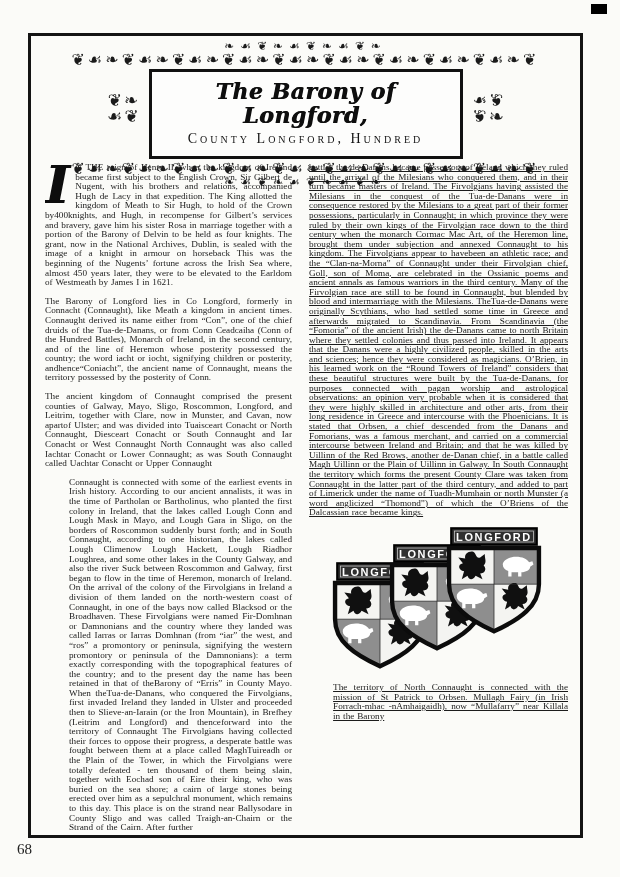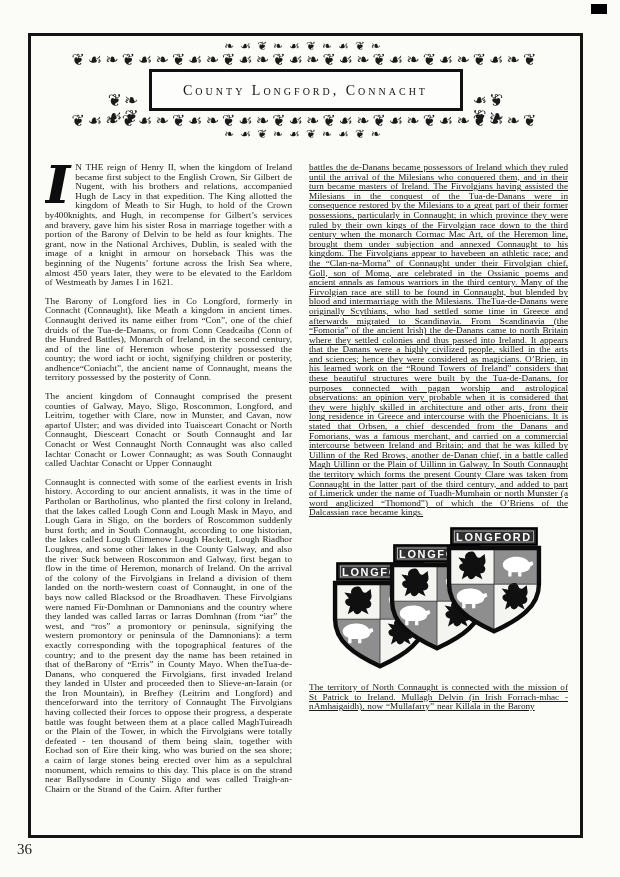"The Barony of Longford," div.doc-title { html: none -> <div>The Barony of Longford,</div> }
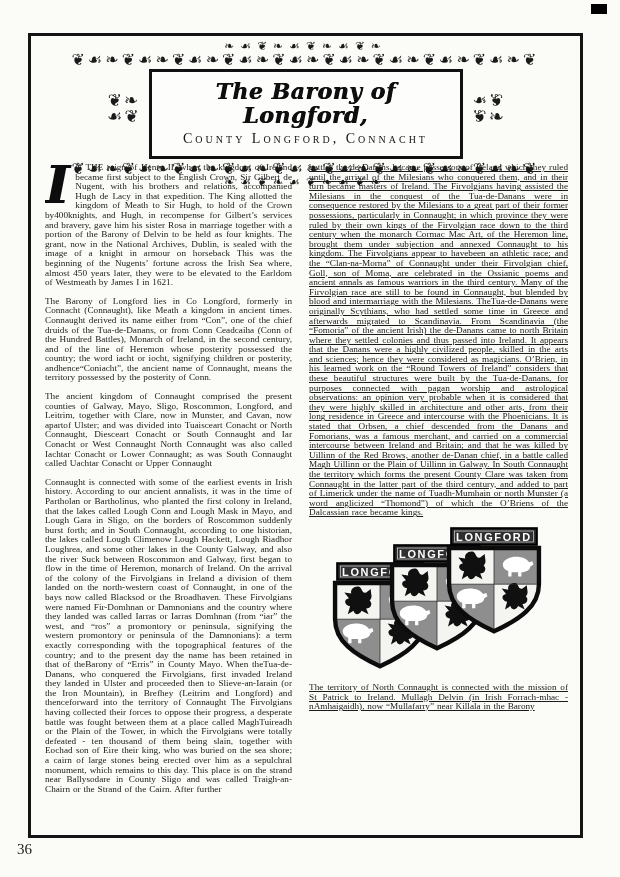"County Longford, Connacht" div.doc-subtitle { text: Connacht -> Hundred }
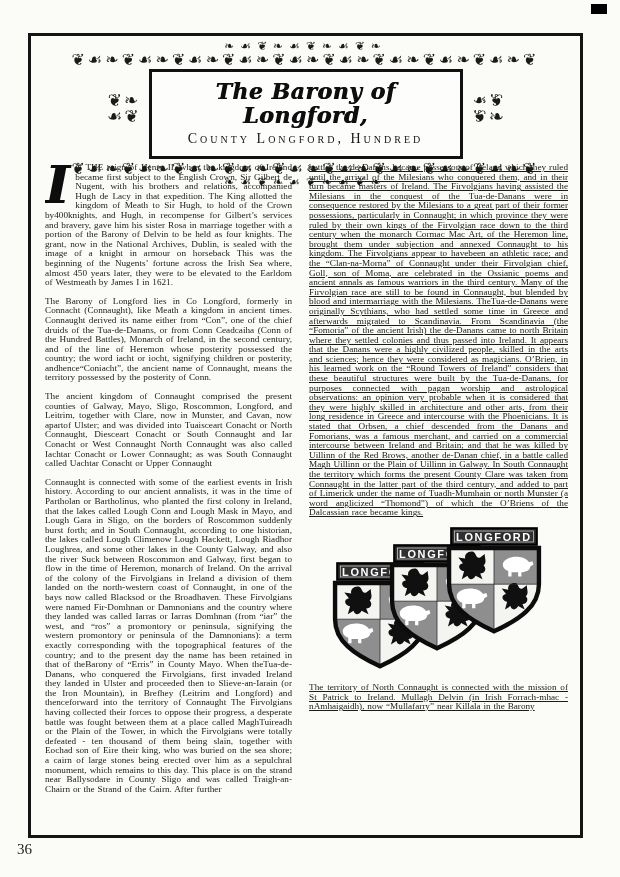"Connaught is connected with some" p.body:last-child { margin-left: none -> 24px }
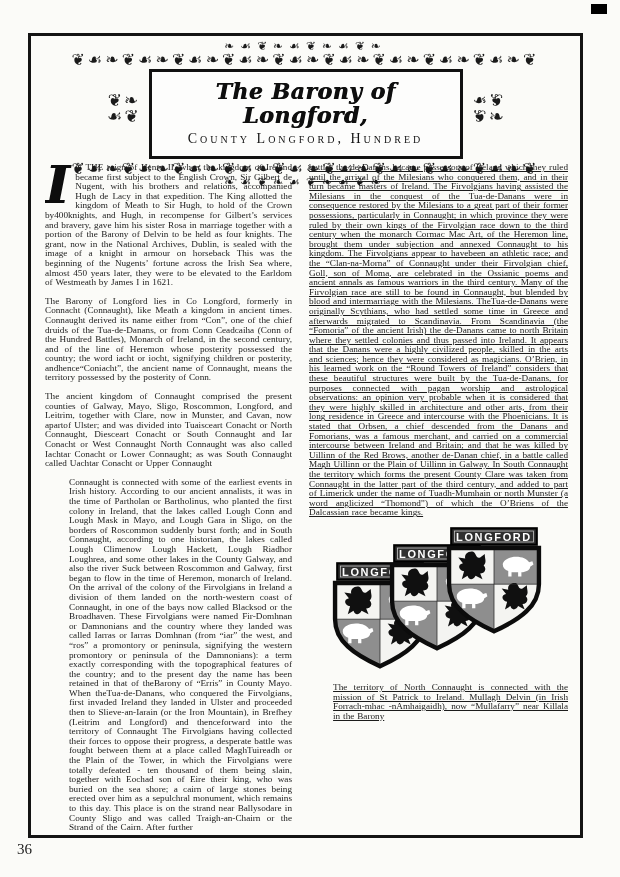"The territory of North Connaught" p.body { text: Ireland. Mullagh Delvin -> Orbsen. Mullagh Fairy }
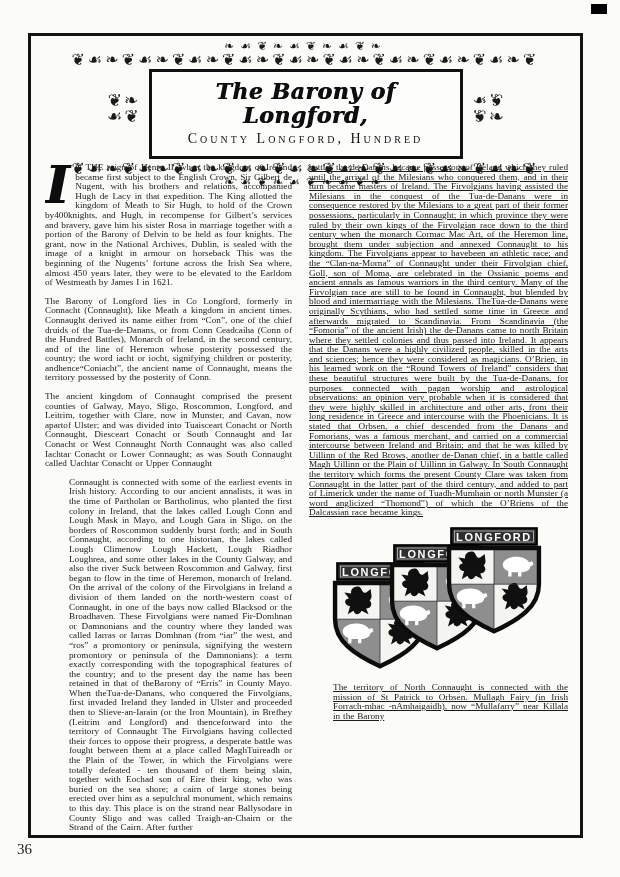"36" div.page-number { text: 36 -> 68 }
